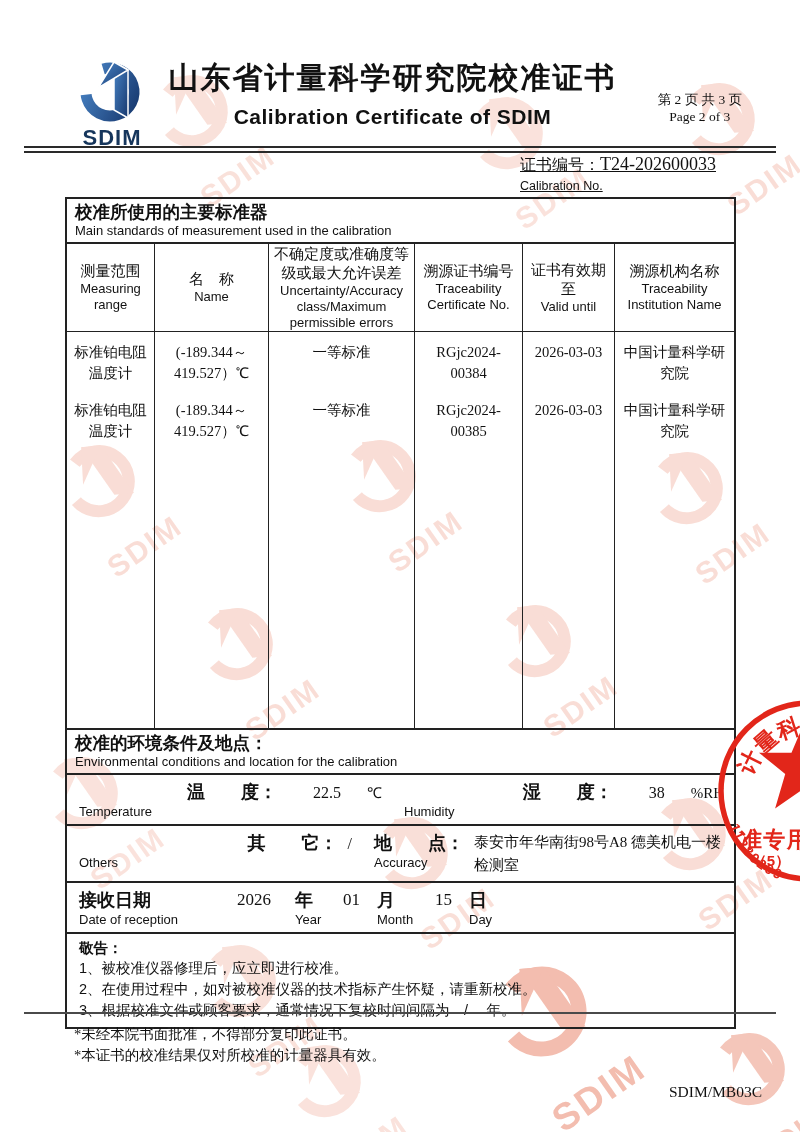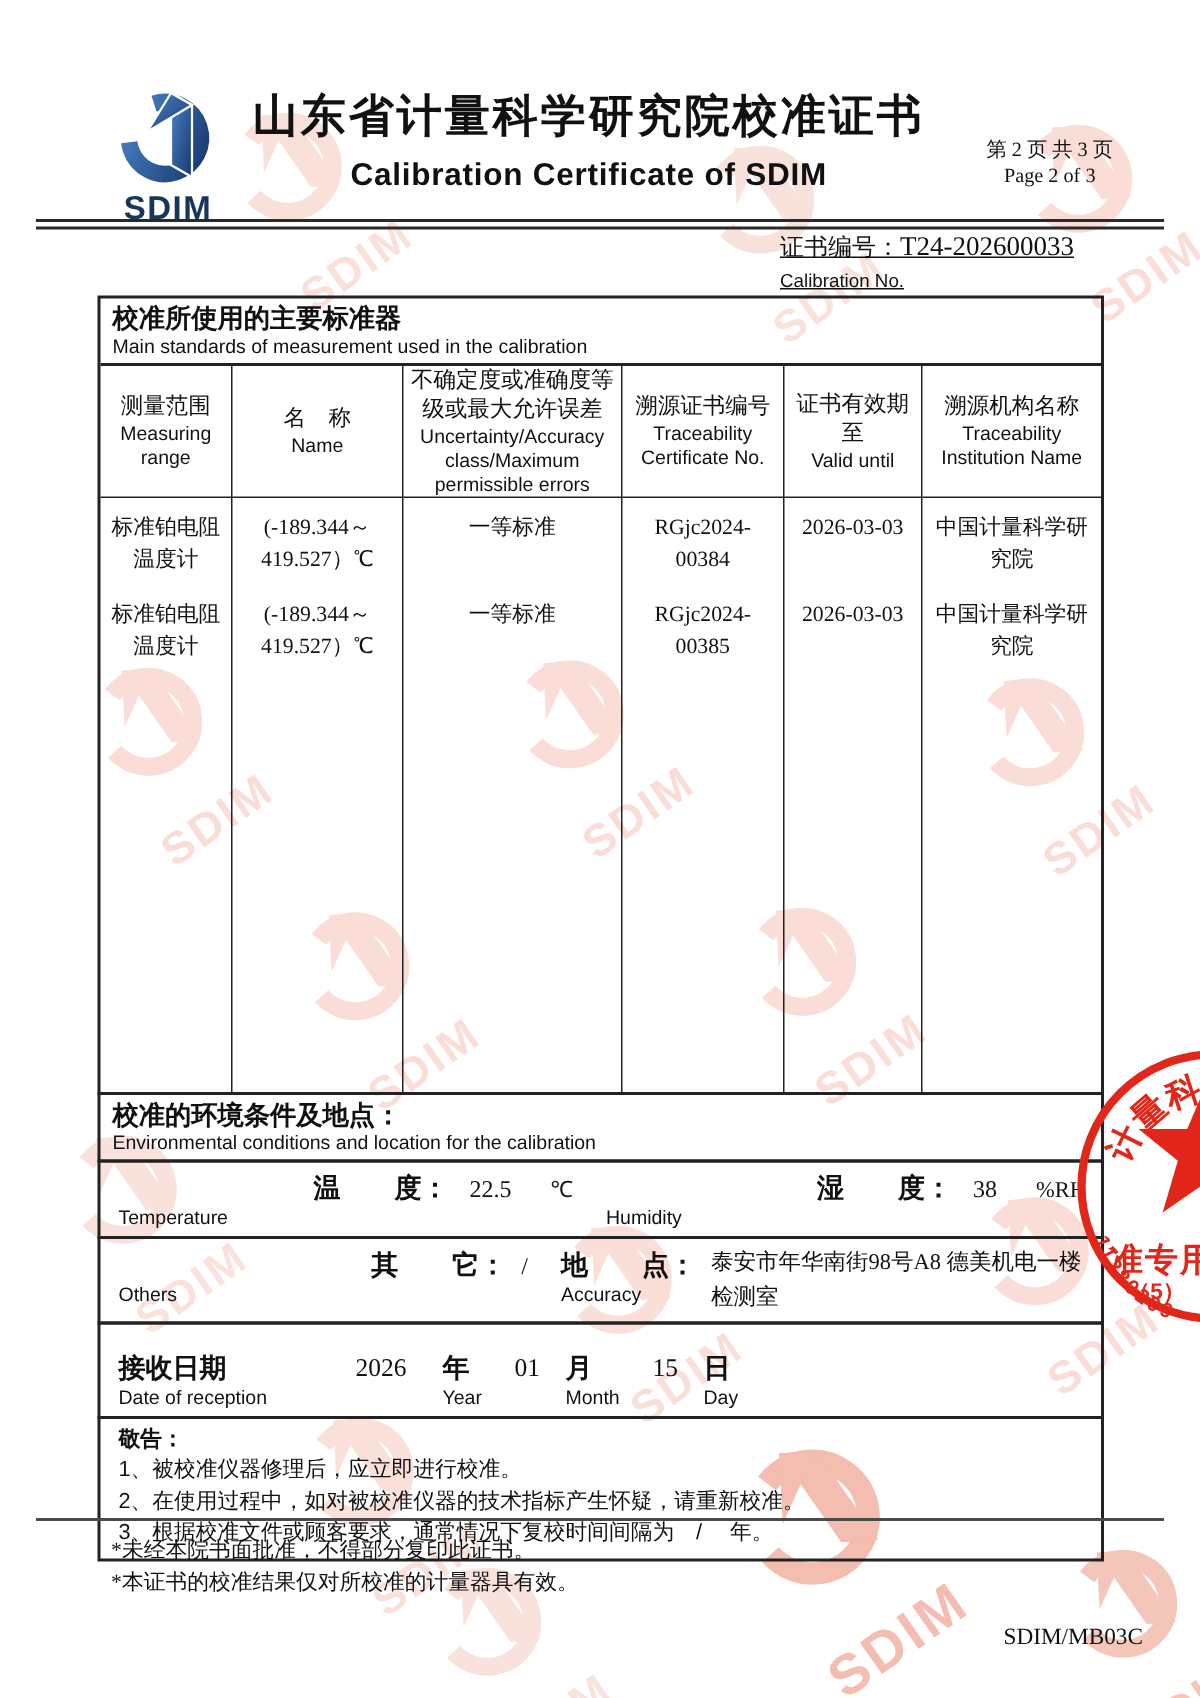"22.5" .val { margin-left: 14px -> 36px }
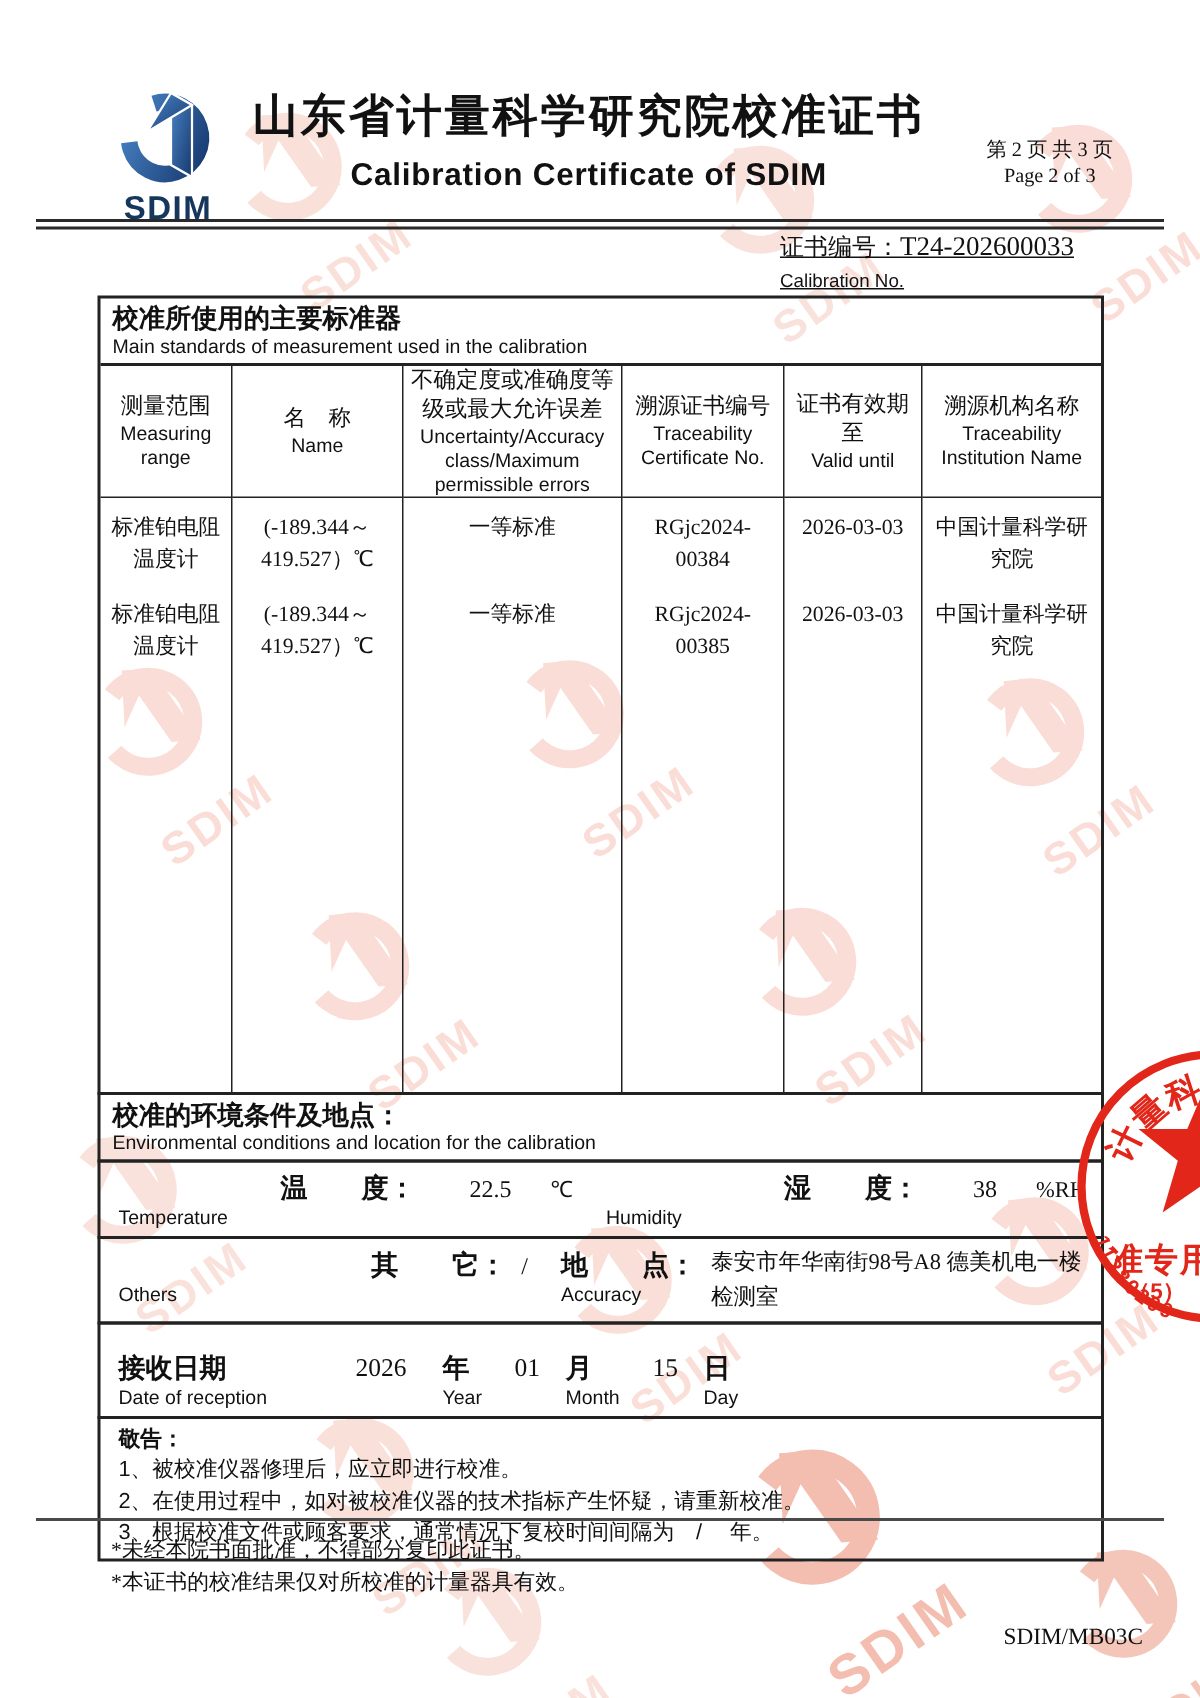"接收日期" .rcpt { padding: 17px 10px 4px 12px -> 5px 10px 4px 12px }
